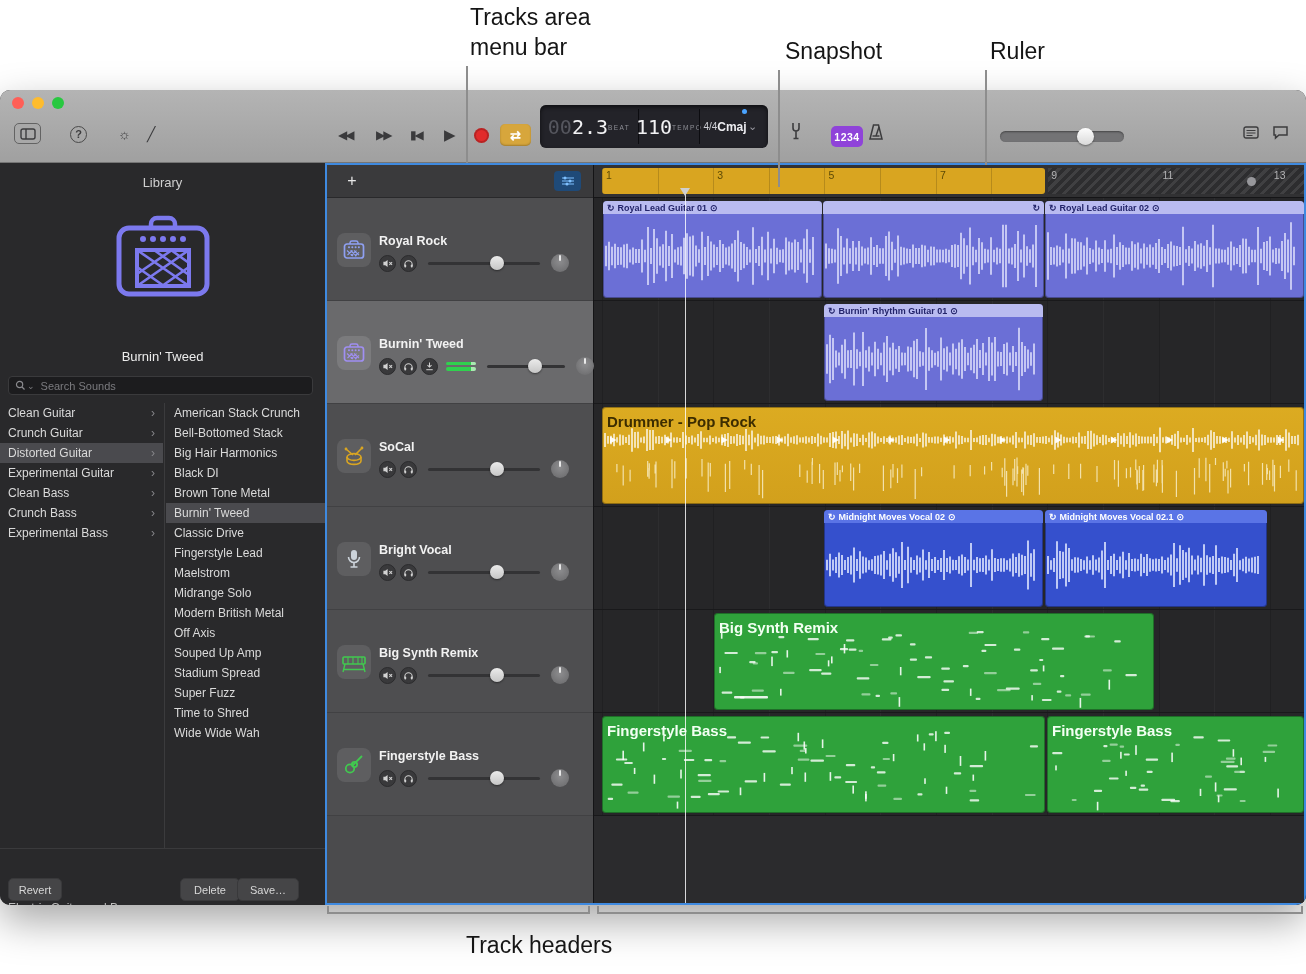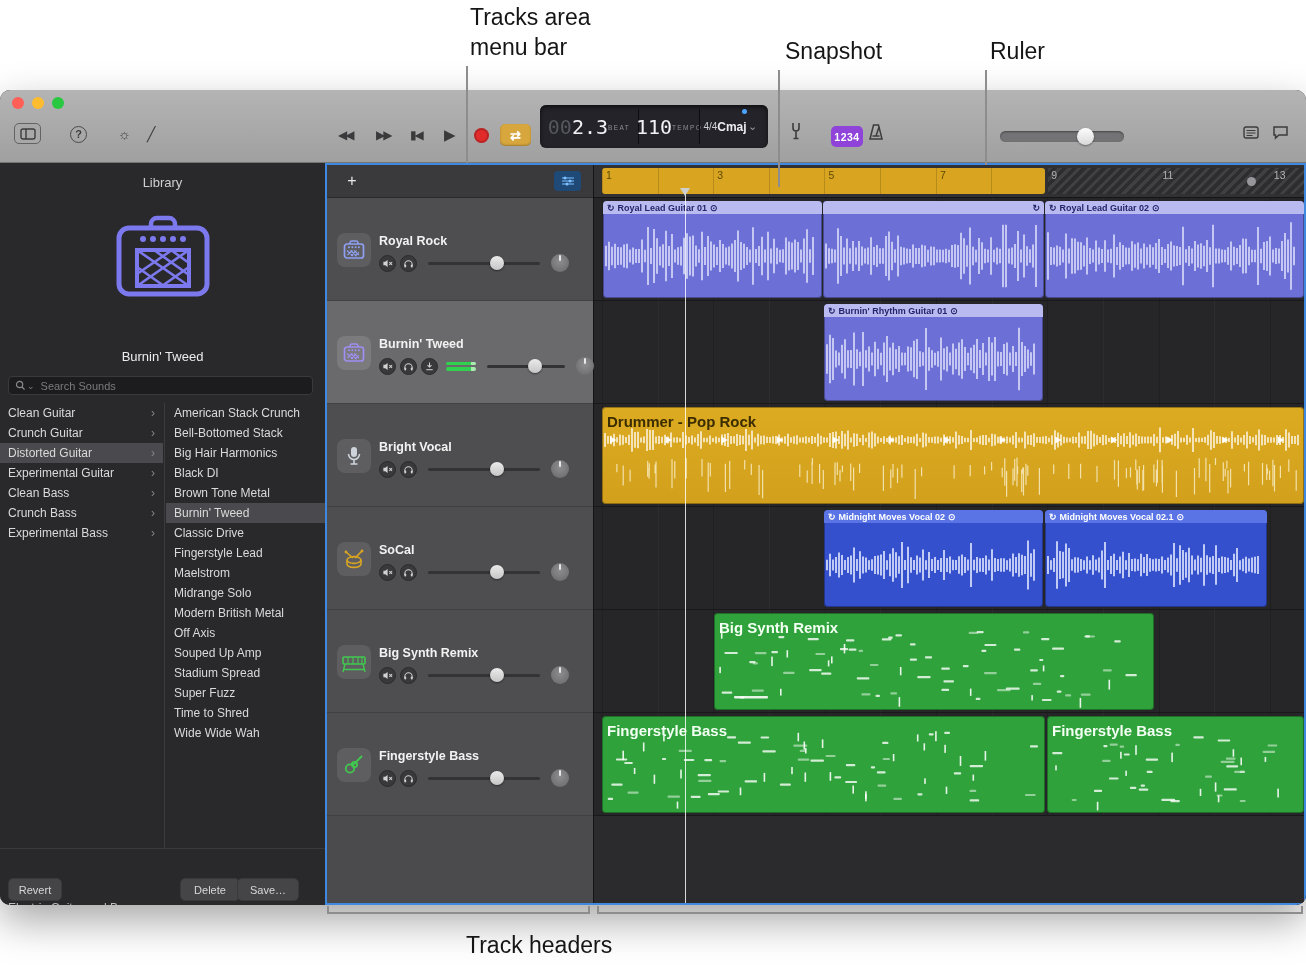"Bright Vocal" div.thead { order: before "SoCal" -> after "SoCal" }
